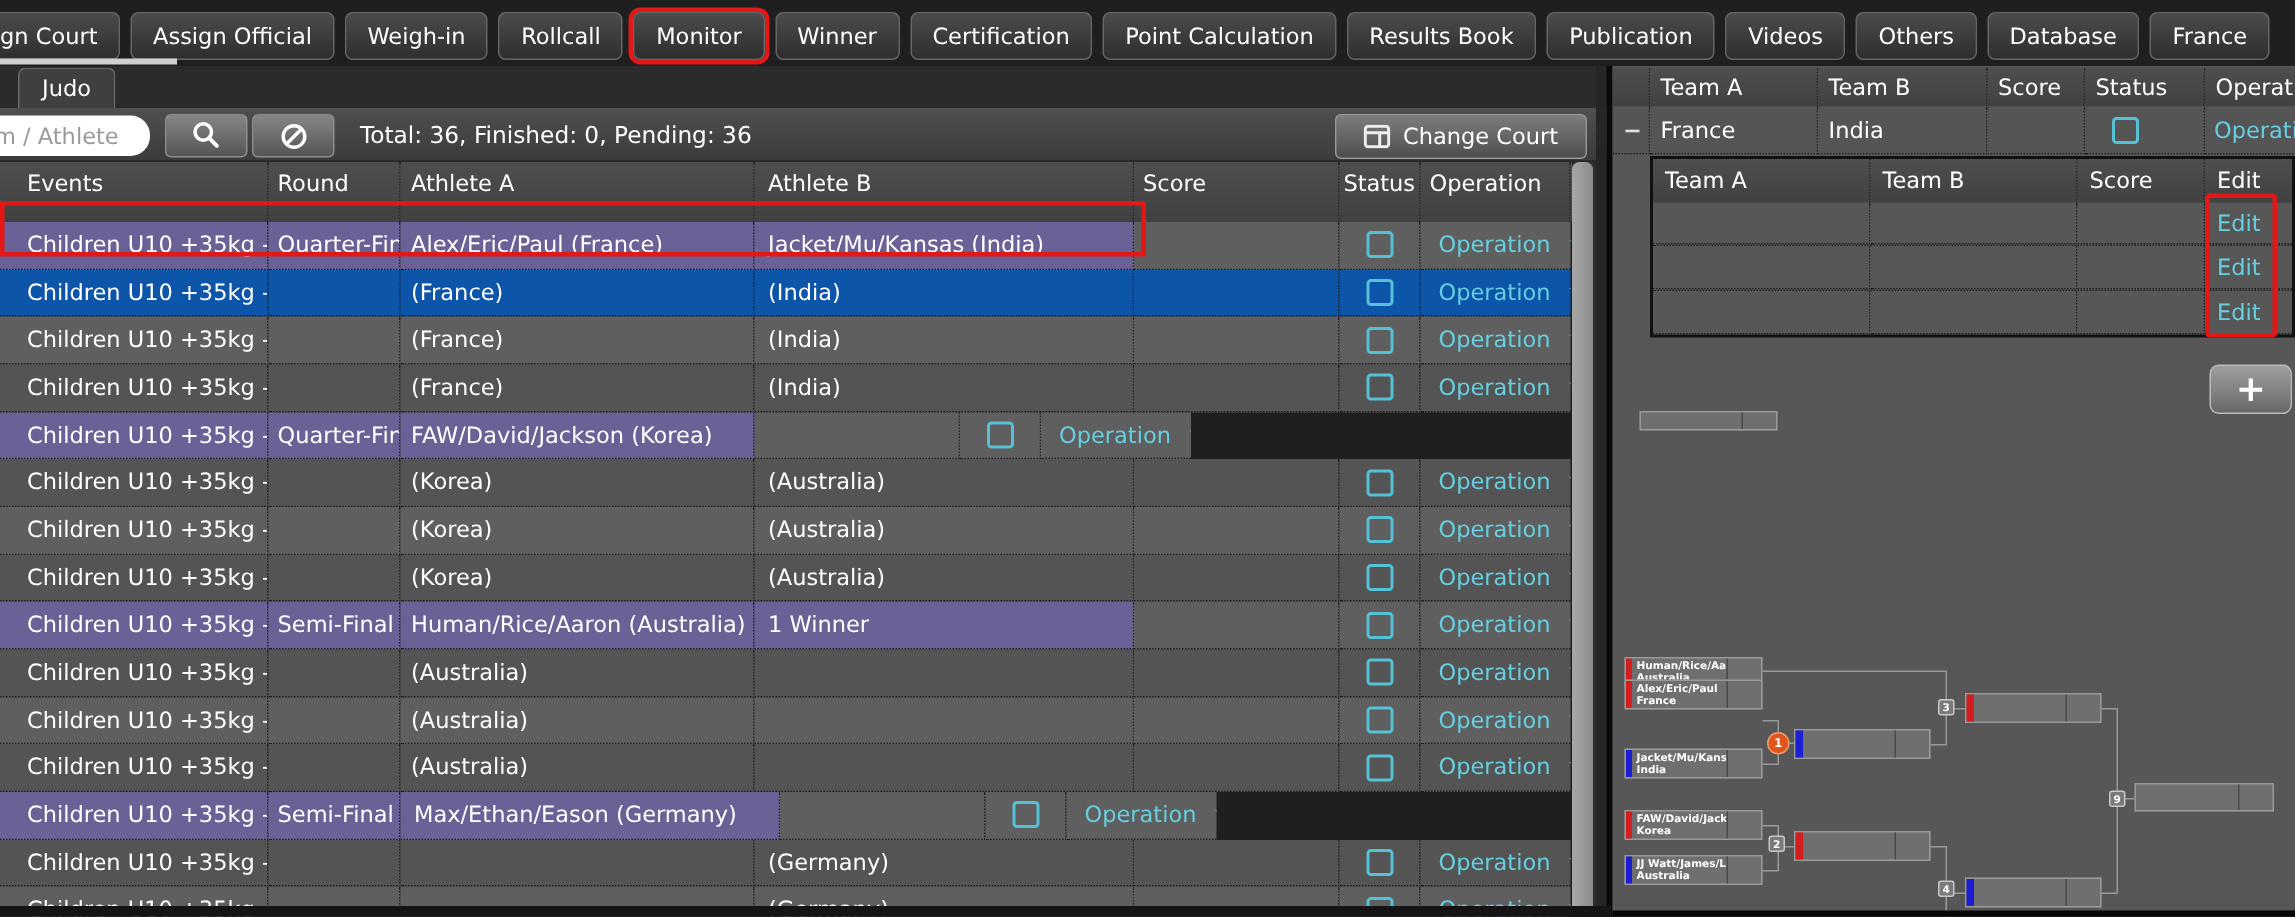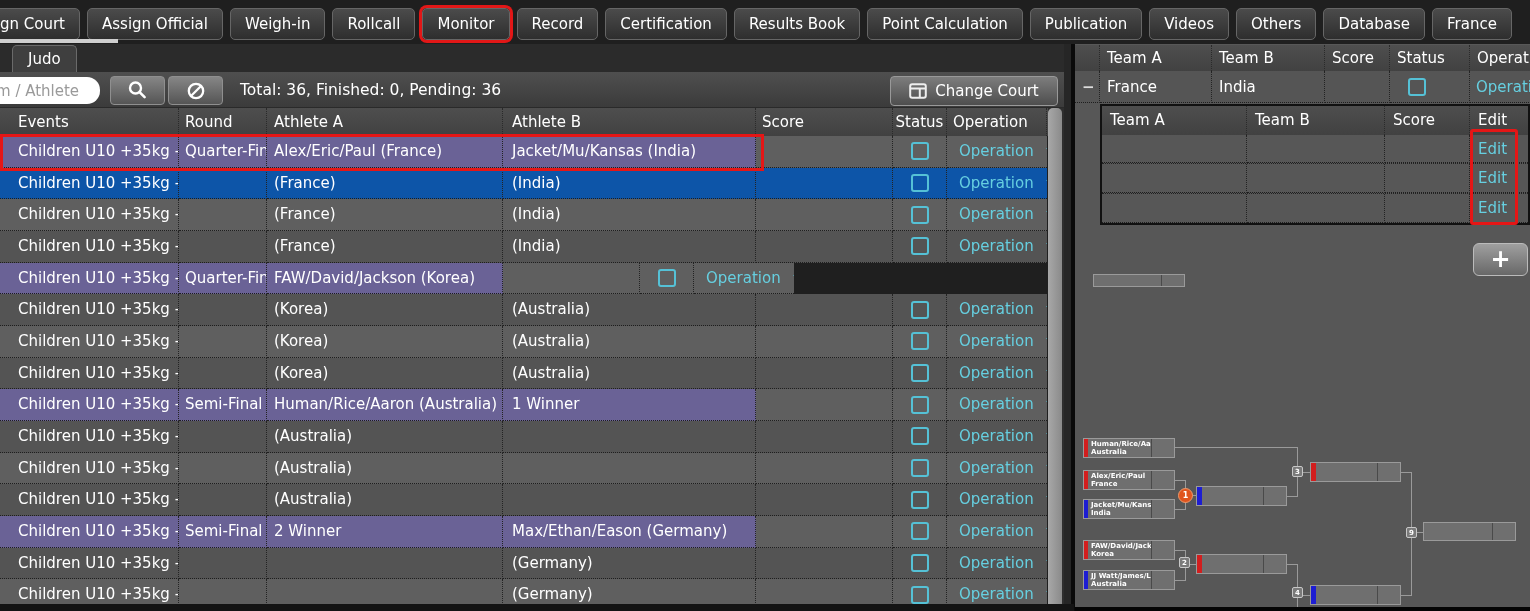"Record" div.nav-tab { text: Record -> Winner }
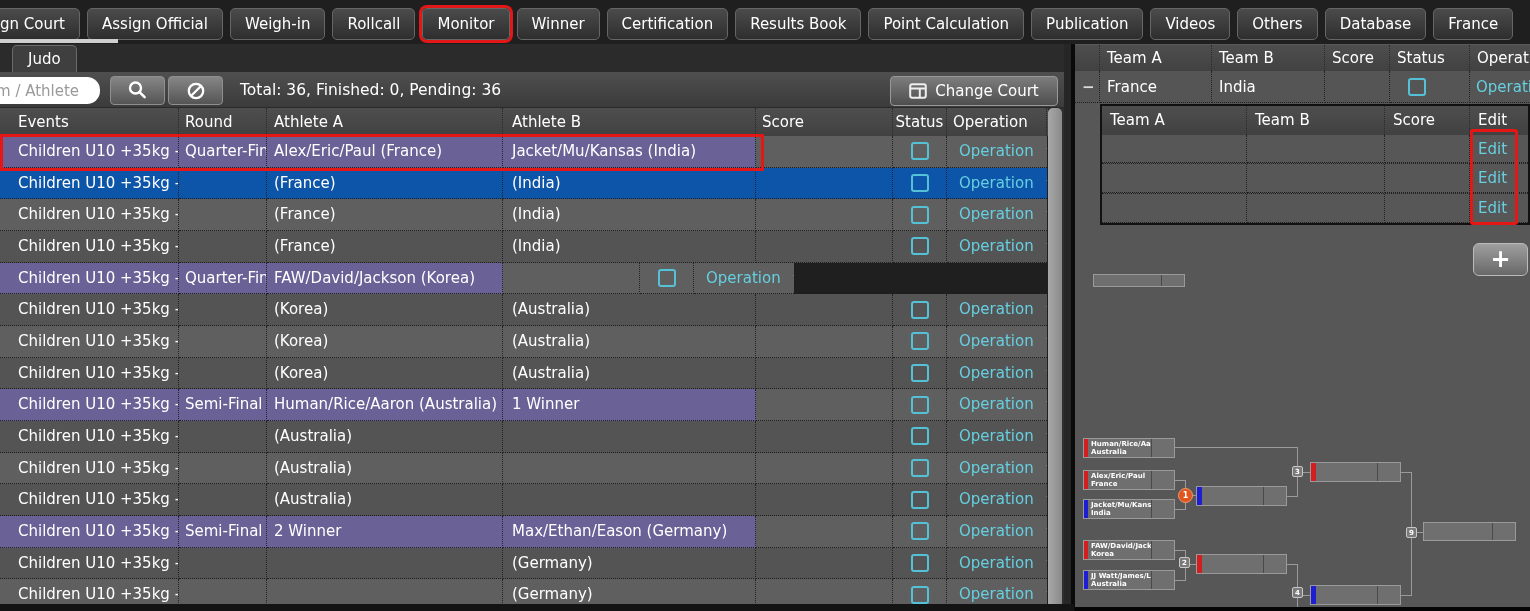"Results Book" div.nav-tab { order: before "Point Calculation" -> after "Point Calculation" }
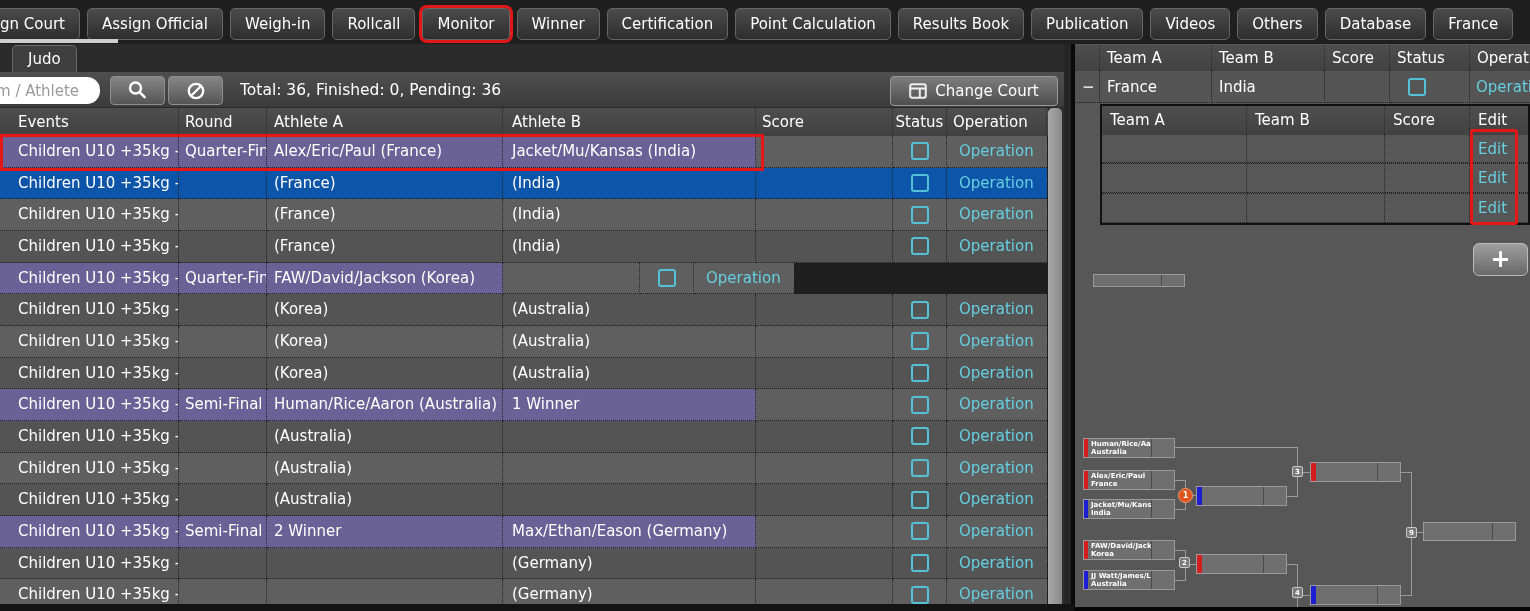"Events" .thead { height: 28px -> 40px }
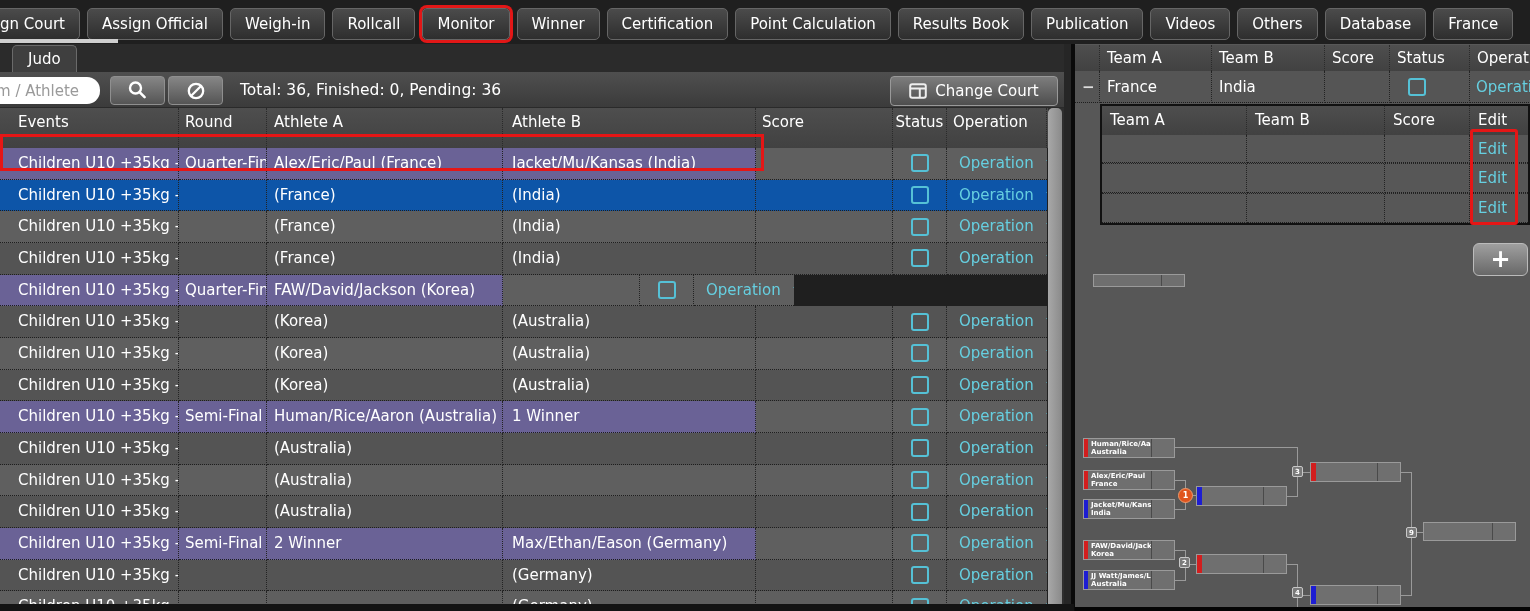"Alex/Eric/Paul" div.bx { top: 245px -> 228px }
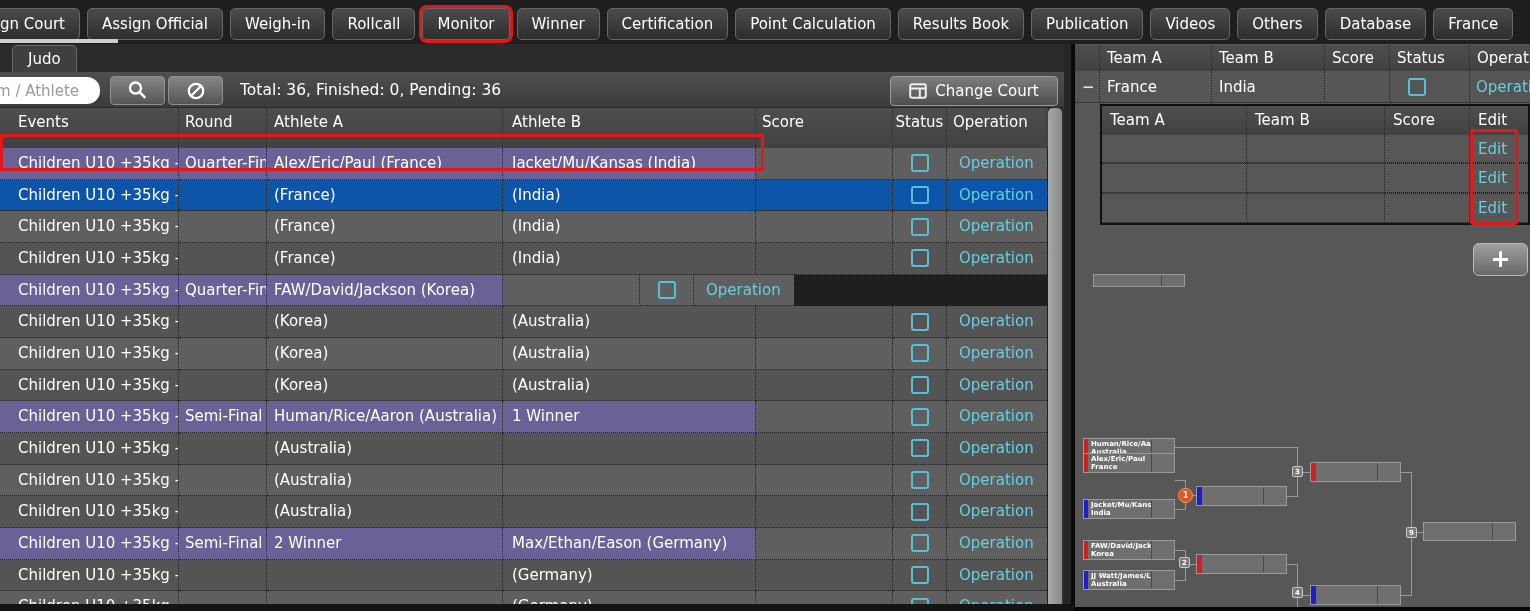"2 Winner" div.cell { html: <div>2 Winner</div> -> none }
